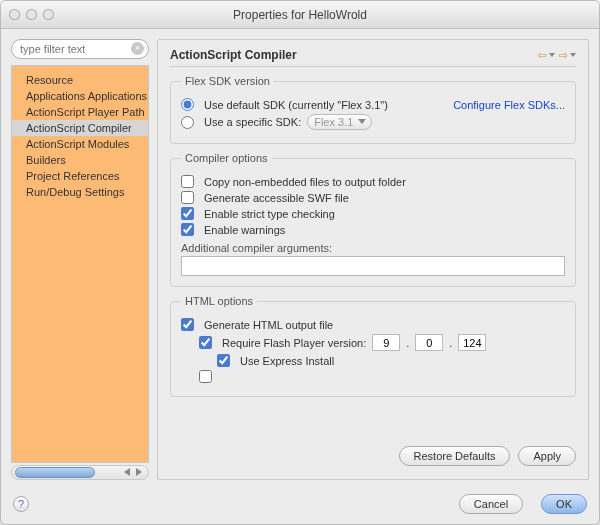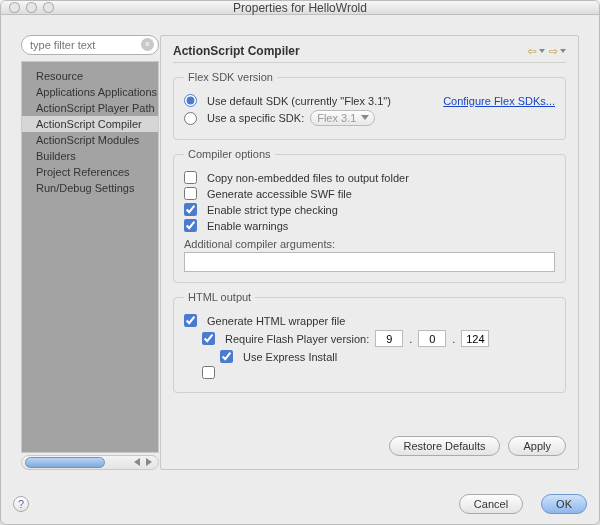"Properties for HelloWrold" .titlebar { height: 14px -> 28px }
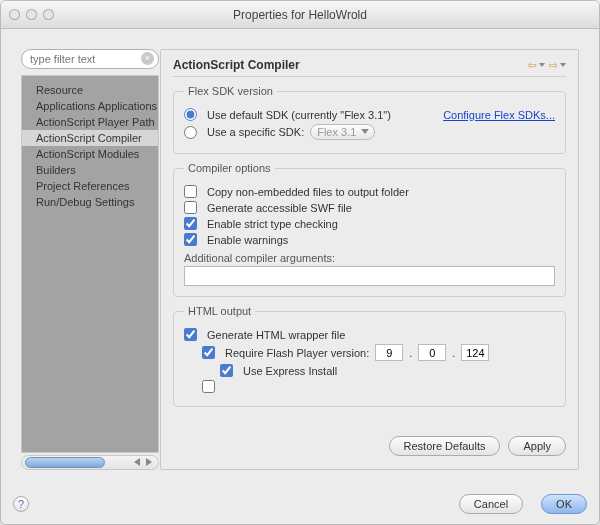"type filter text" .body { gap: 1px -> 8px; padding: 20px -> 10px }
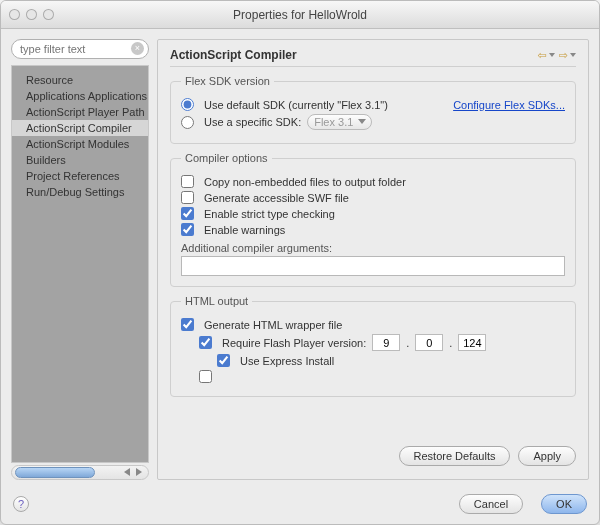"Resource" .nav { background: #a3a3a3 -> #fdba74 }
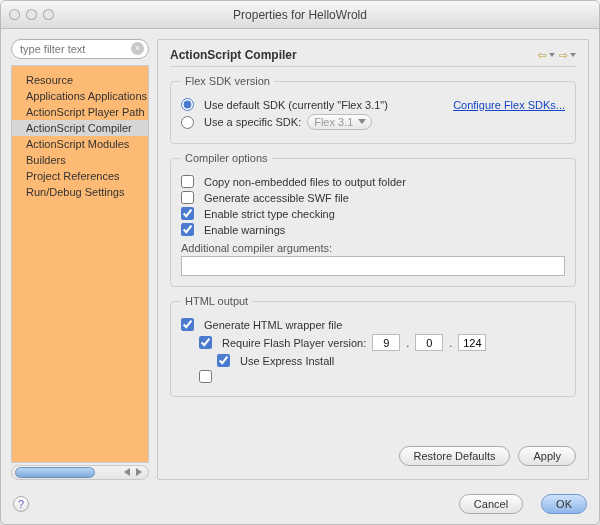"Configure Flex SDKs..." .link { text-decoration: underline -> none }
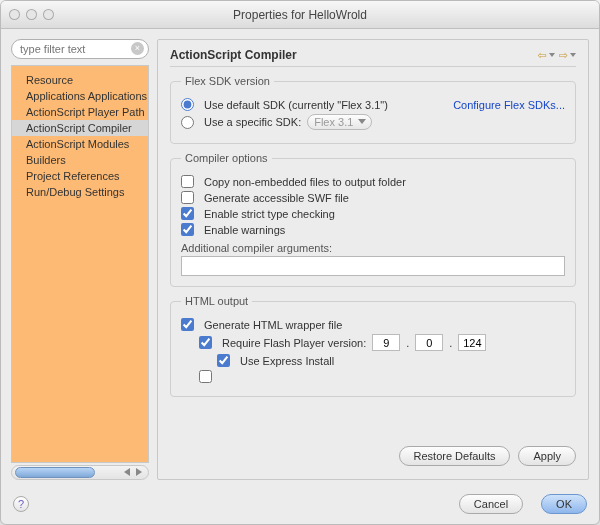"HTML output" legend { text: output -> options }
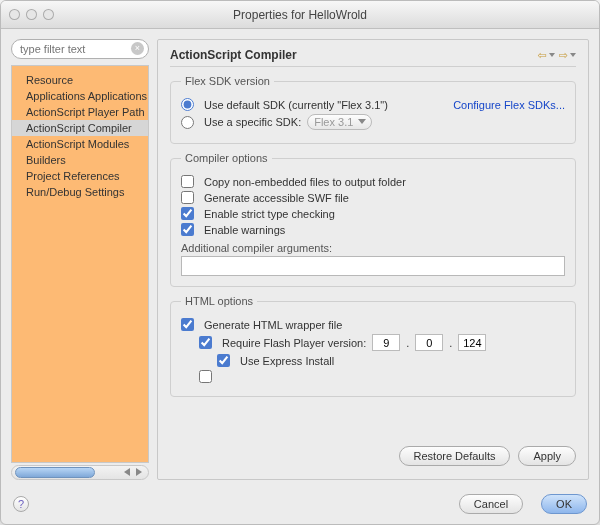"Generate HTML wrapper file" span { text: wrapper -> output }
